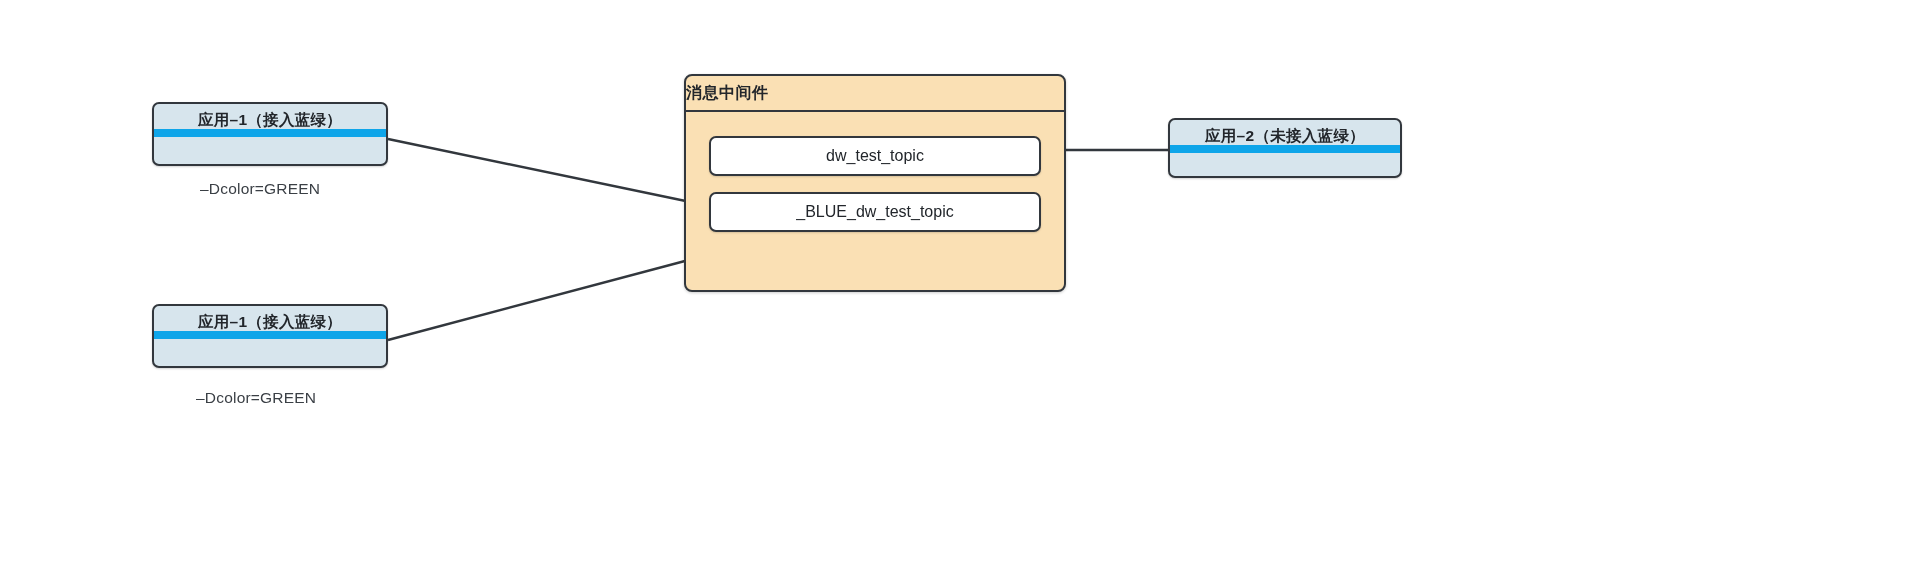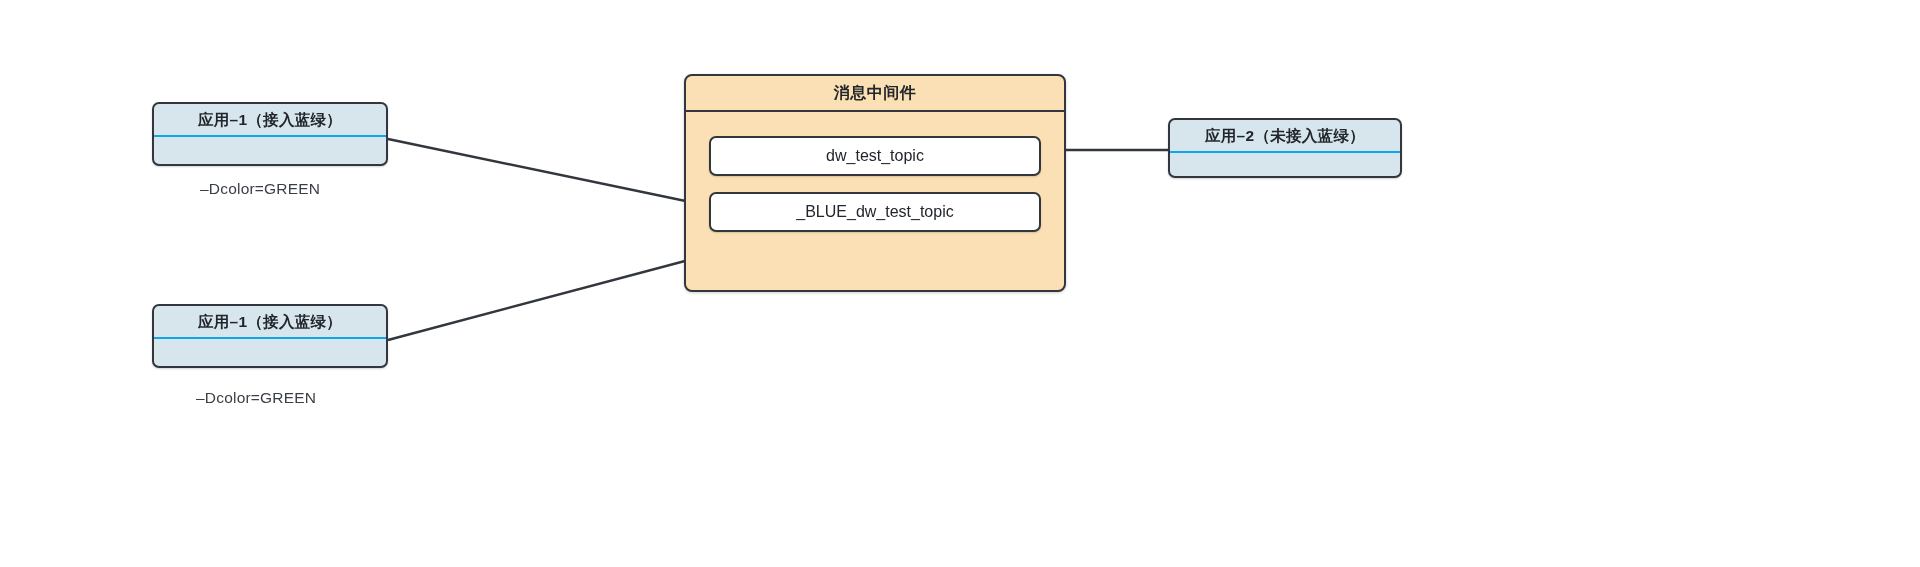"消息中间件" #middleware .mw-title { text-align: center -> left }
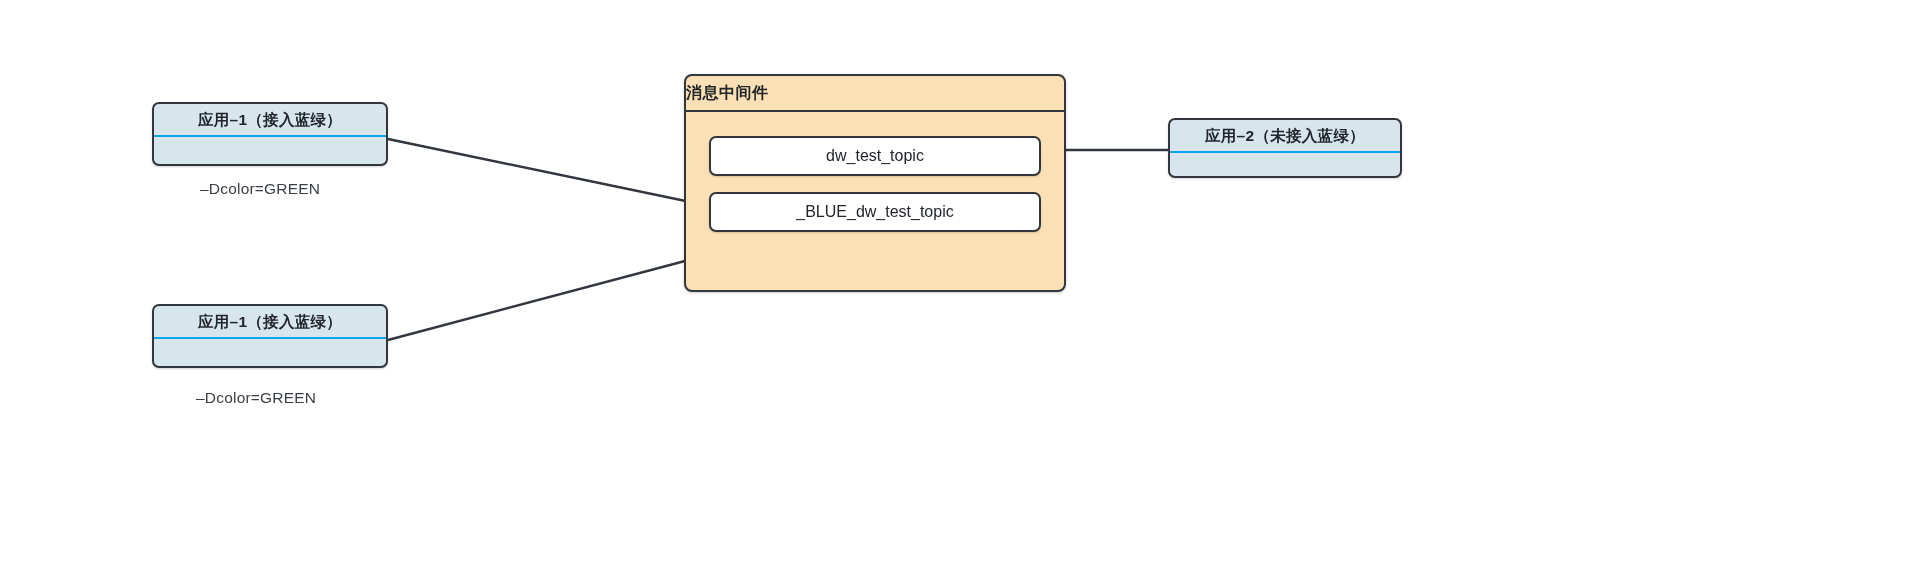"应用–1（接入蓝绿）" .app-node .node-title { border-bottom: 2px solid #0ea5e9 -> 8px solid #0ea5e9 }
